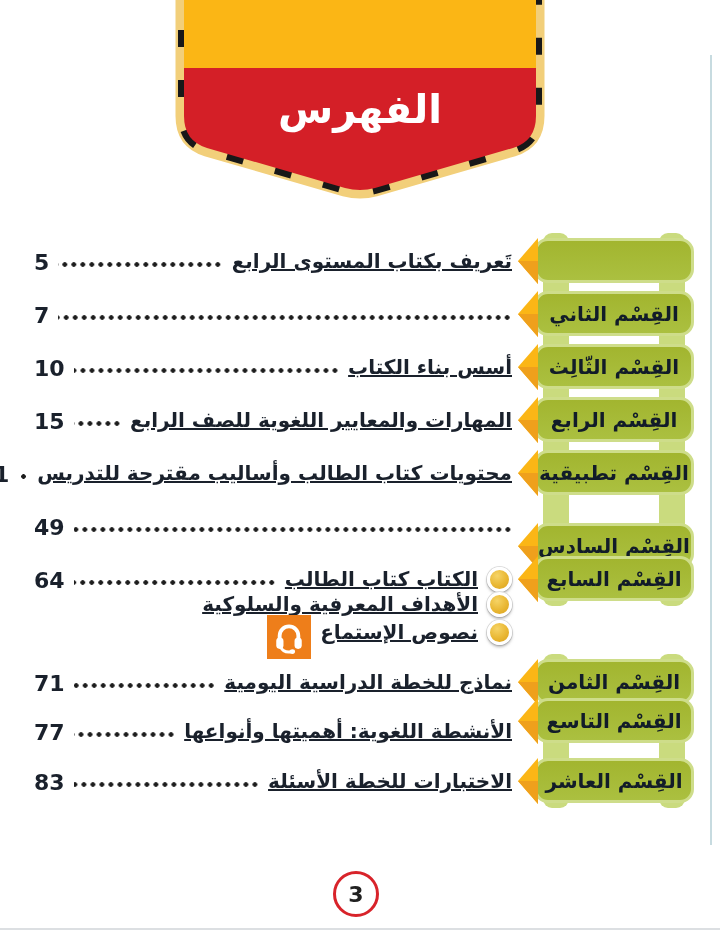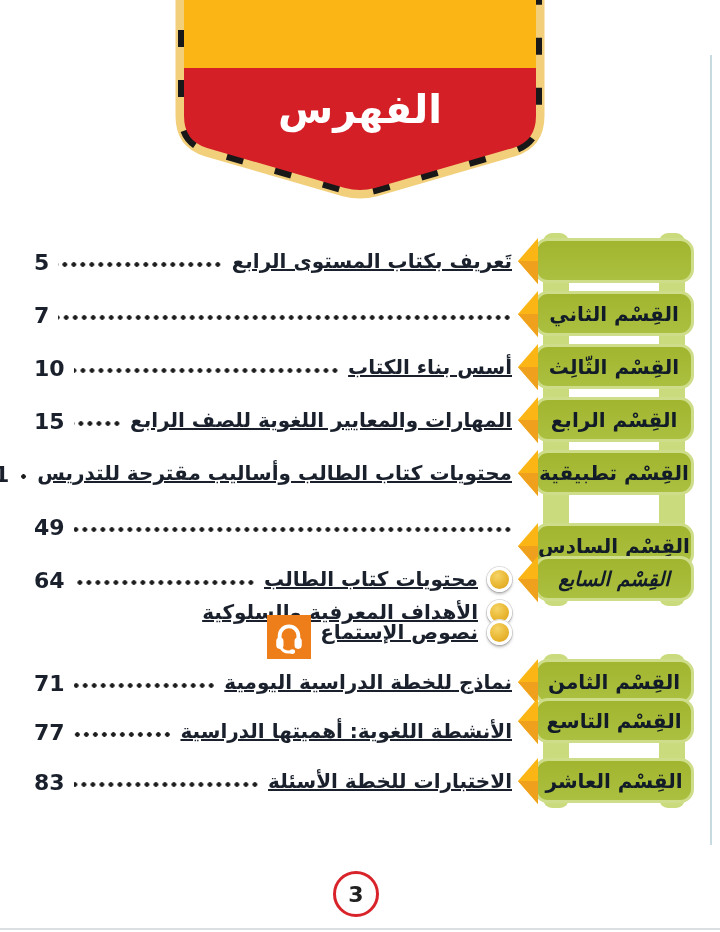"محتويات كتاب الطالب" span.entry-title { text: محتويات -> الكتاب }
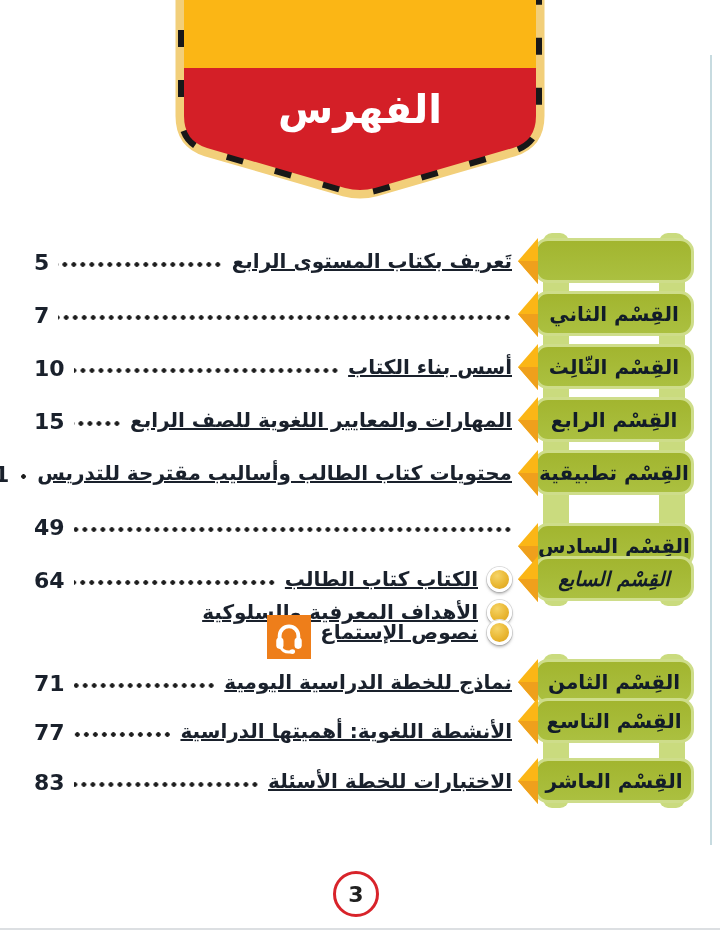"القِسْم السابع" div.section-tag { font-style: italic -> none }
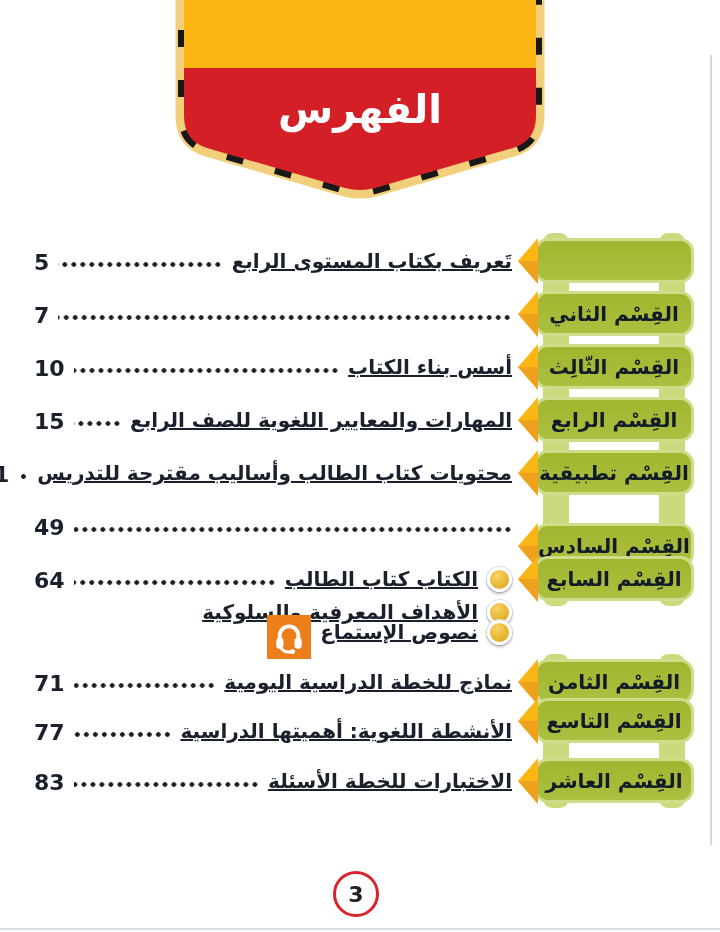"الأهداف المعرفية والسلوكية" div.entry-row { margin-top: 8px -> none }
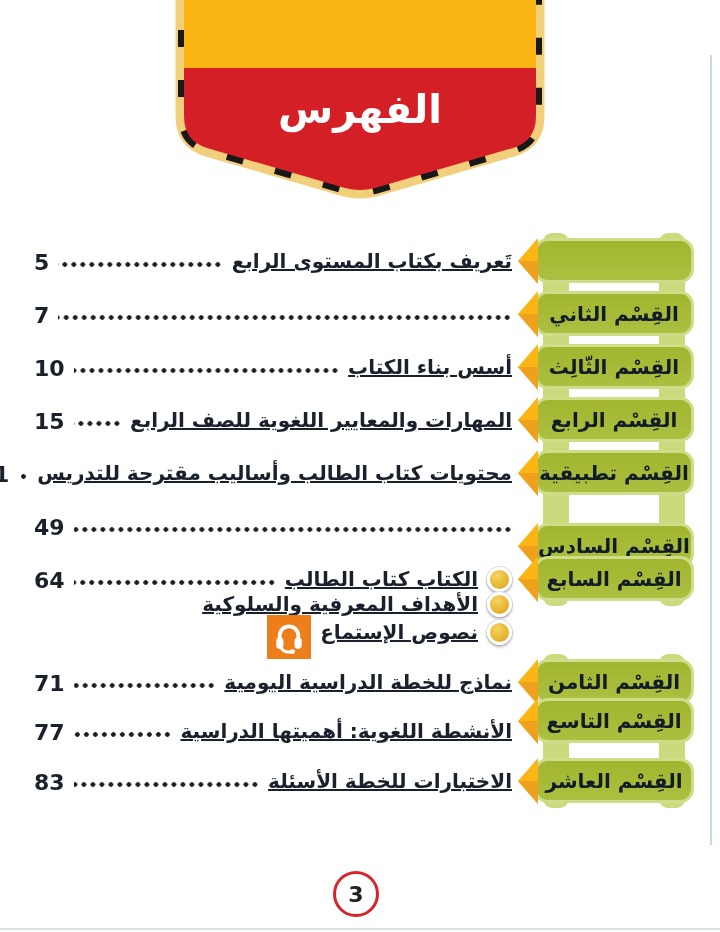"الأنشطة اللغوية: أهميتها الدراسية" span.entry-title { text: الدراسية -> وأنواعها }
